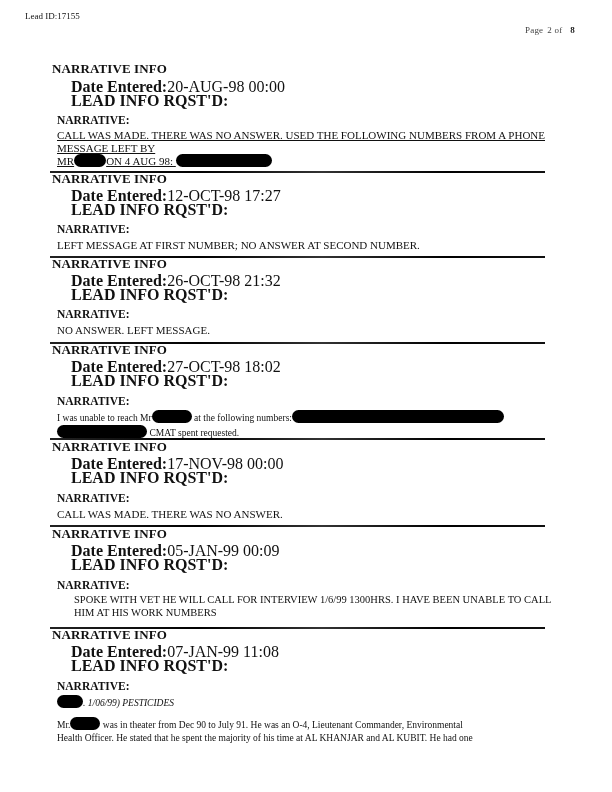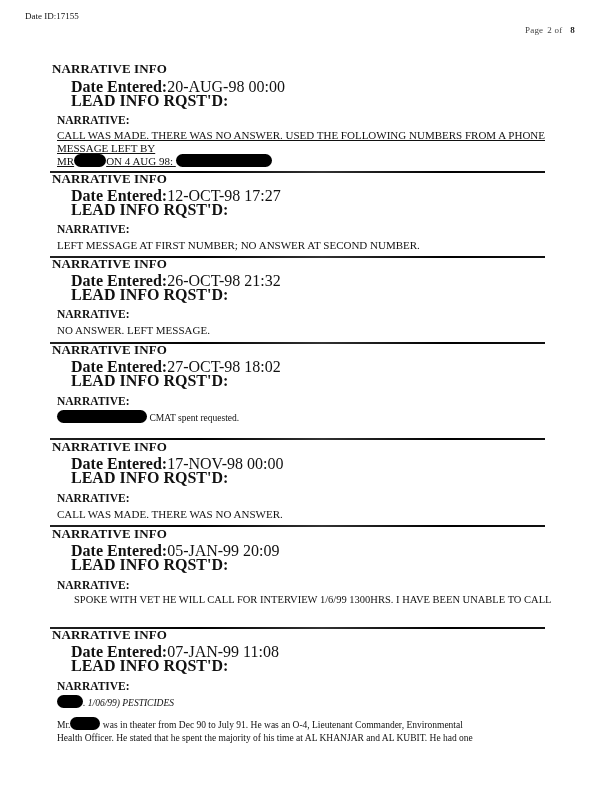"Date ID:17155" div.page-header-left { text: Date -> Lead }
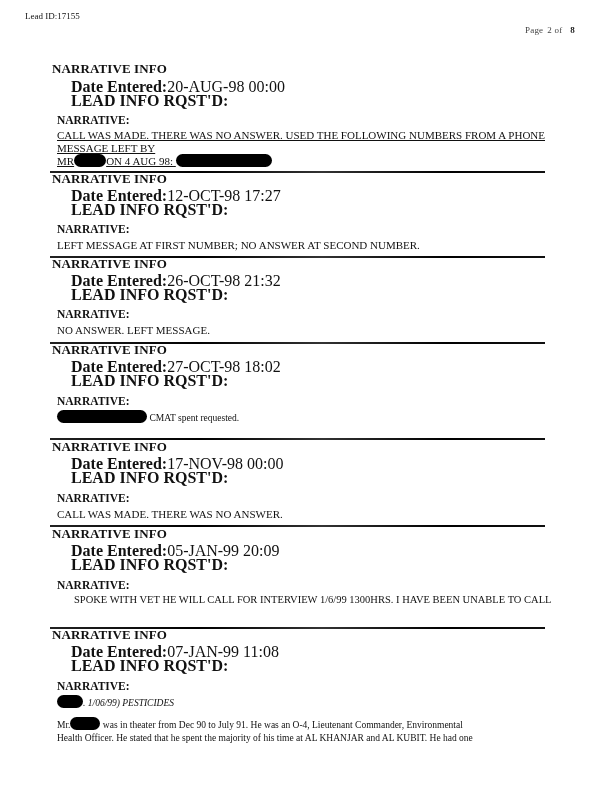"I was unable to reach" div { html: none -> <div> <span>I was unable to reach Mr</span><span></span> <span>at the following numbers:</span><span></span> </div> }
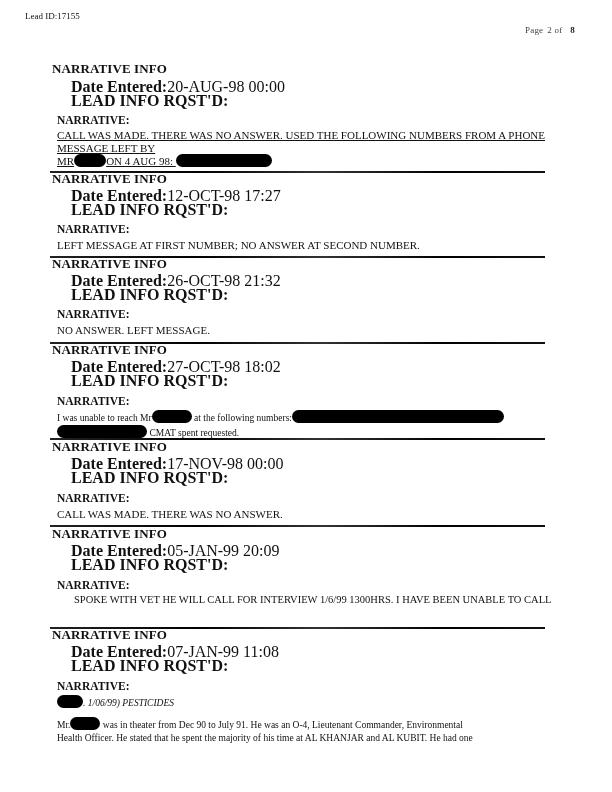"05-JAN-99 20:09" span.field-value { text: 20:09 -> 00:09 }
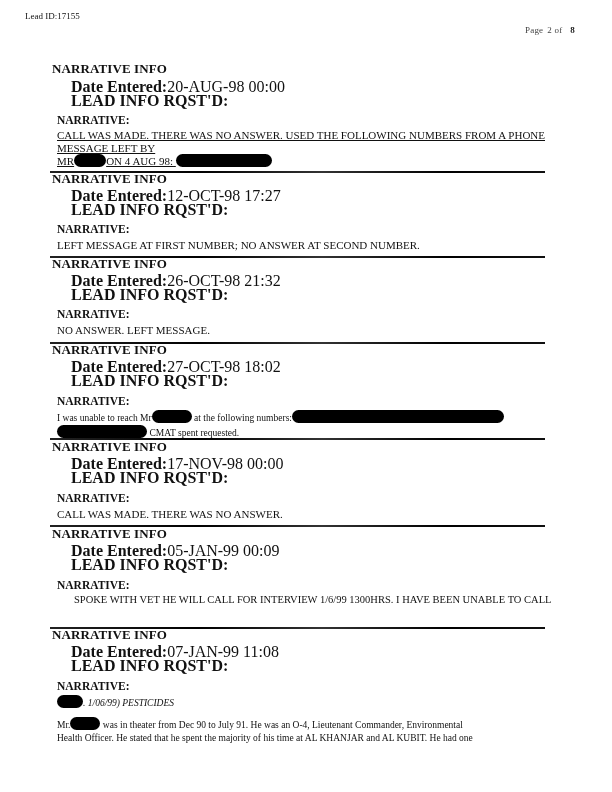"HIM AT HIS WORK NUMBERS" div { html: none -> <div>HIM AT HIS WORK NUMBERS</div> }
